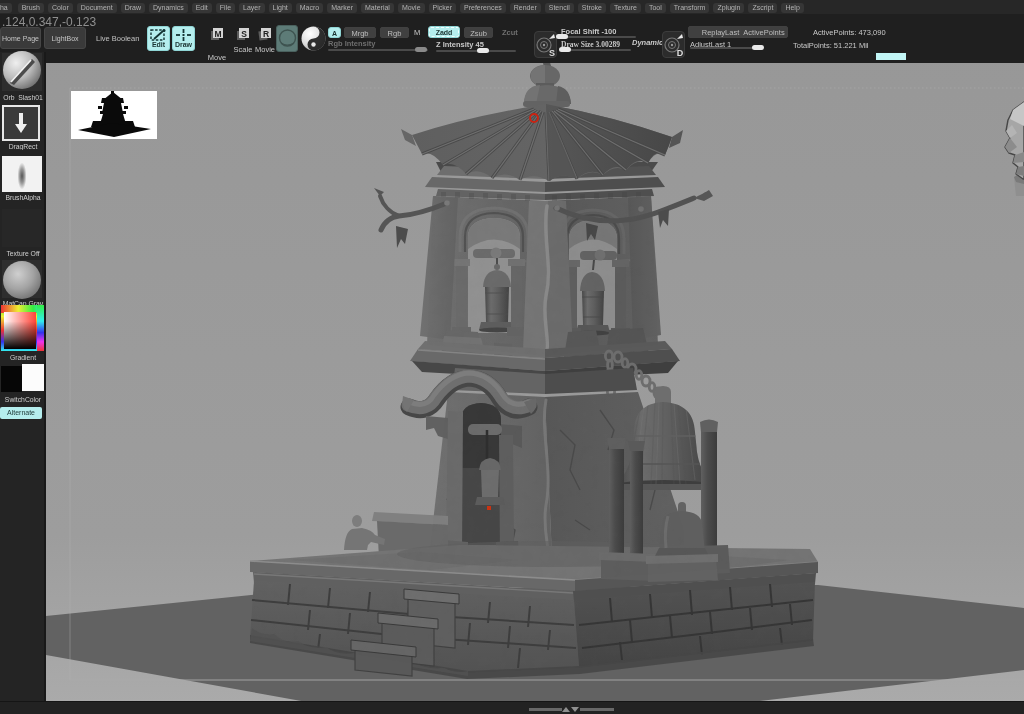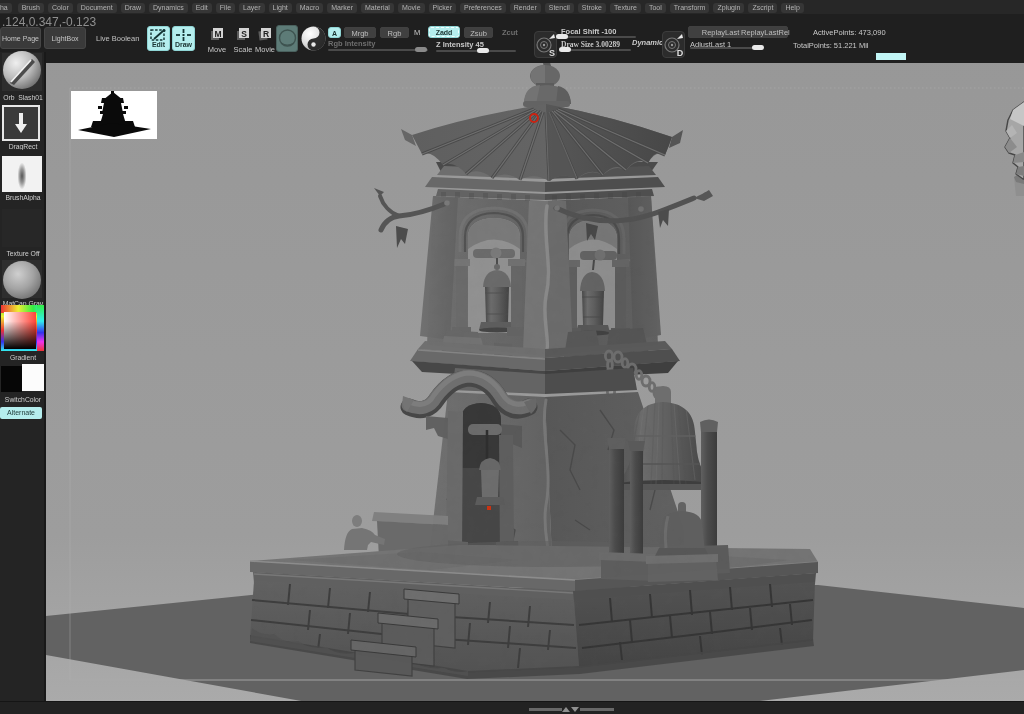"ReplayLastRel" div.flat { text: ReplayLastRel -> ActivePoints }
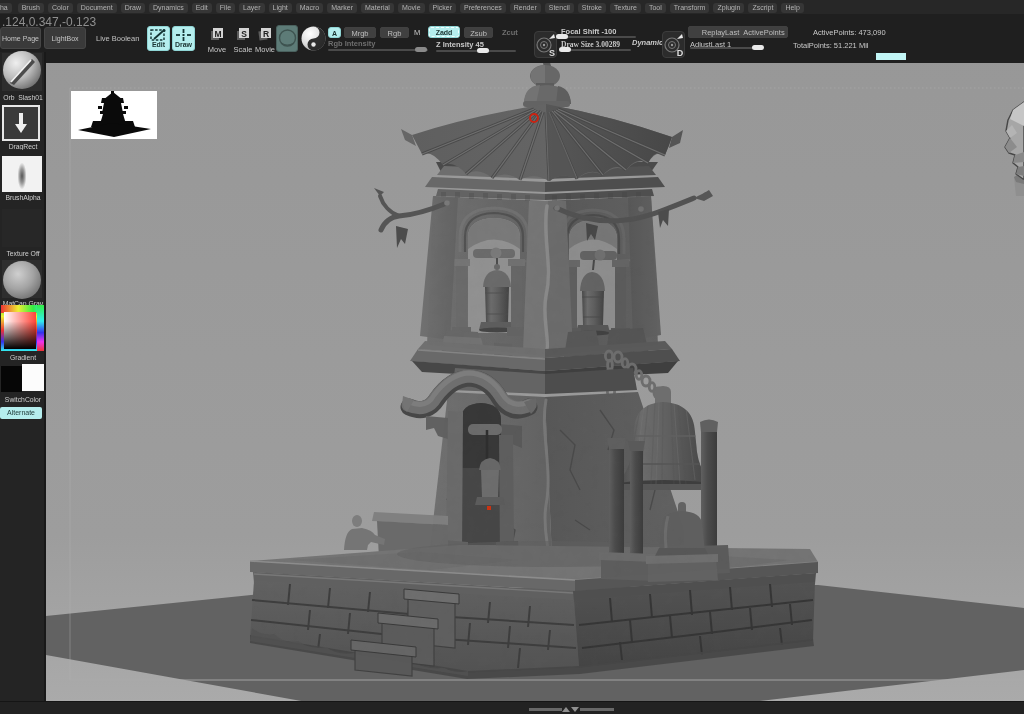"Move" div.lbl { margin-top: none -> 8px }
